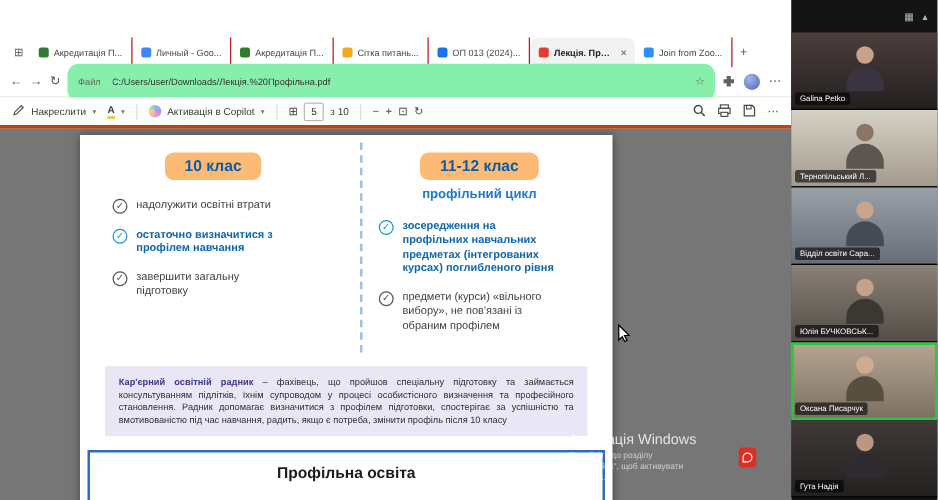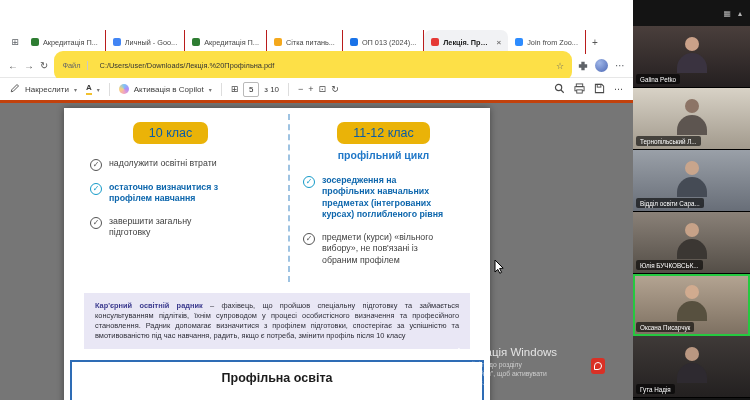"Файл" .url-box { background: #fde047 -> #86efac; gap: 12px -> 2px }
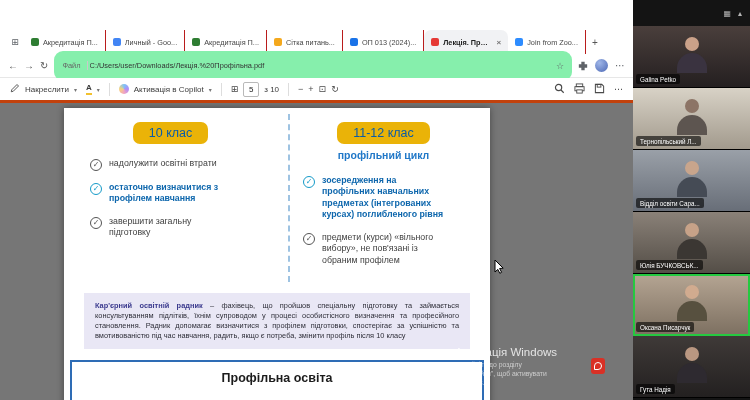"10 клас" .pill { background: #eab308 -> #fdba74; font-weight: normal -> bold }
